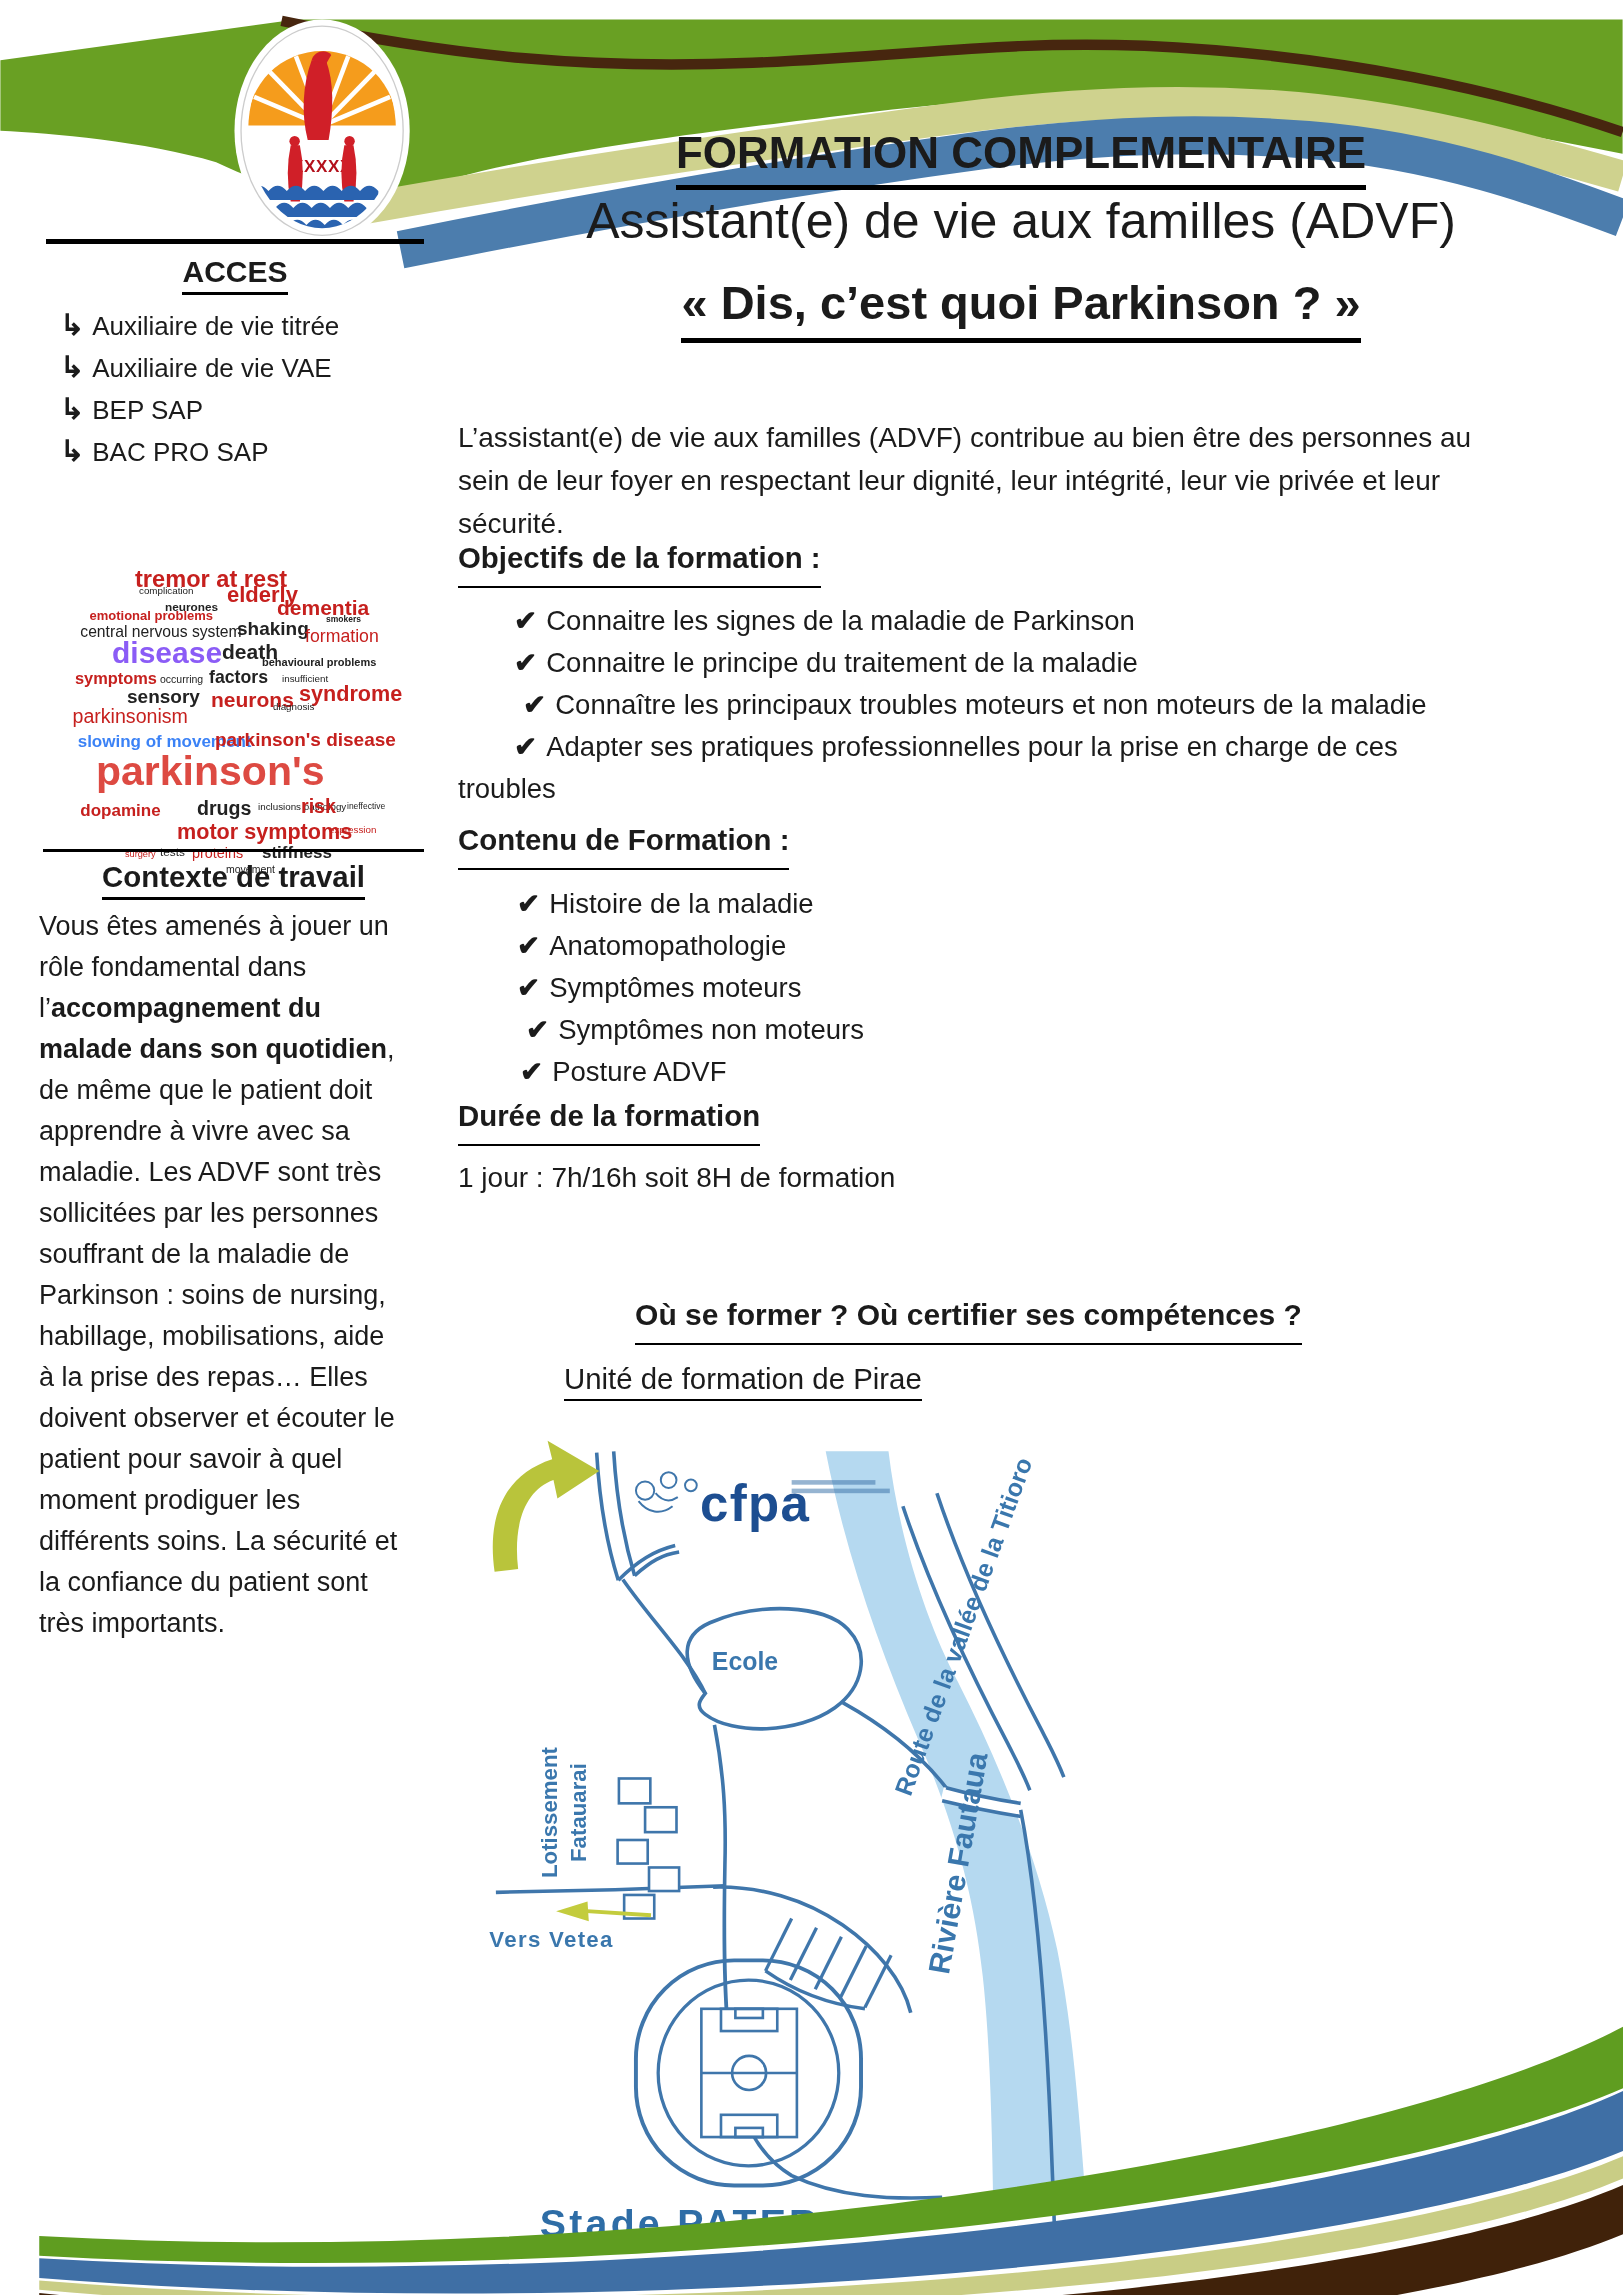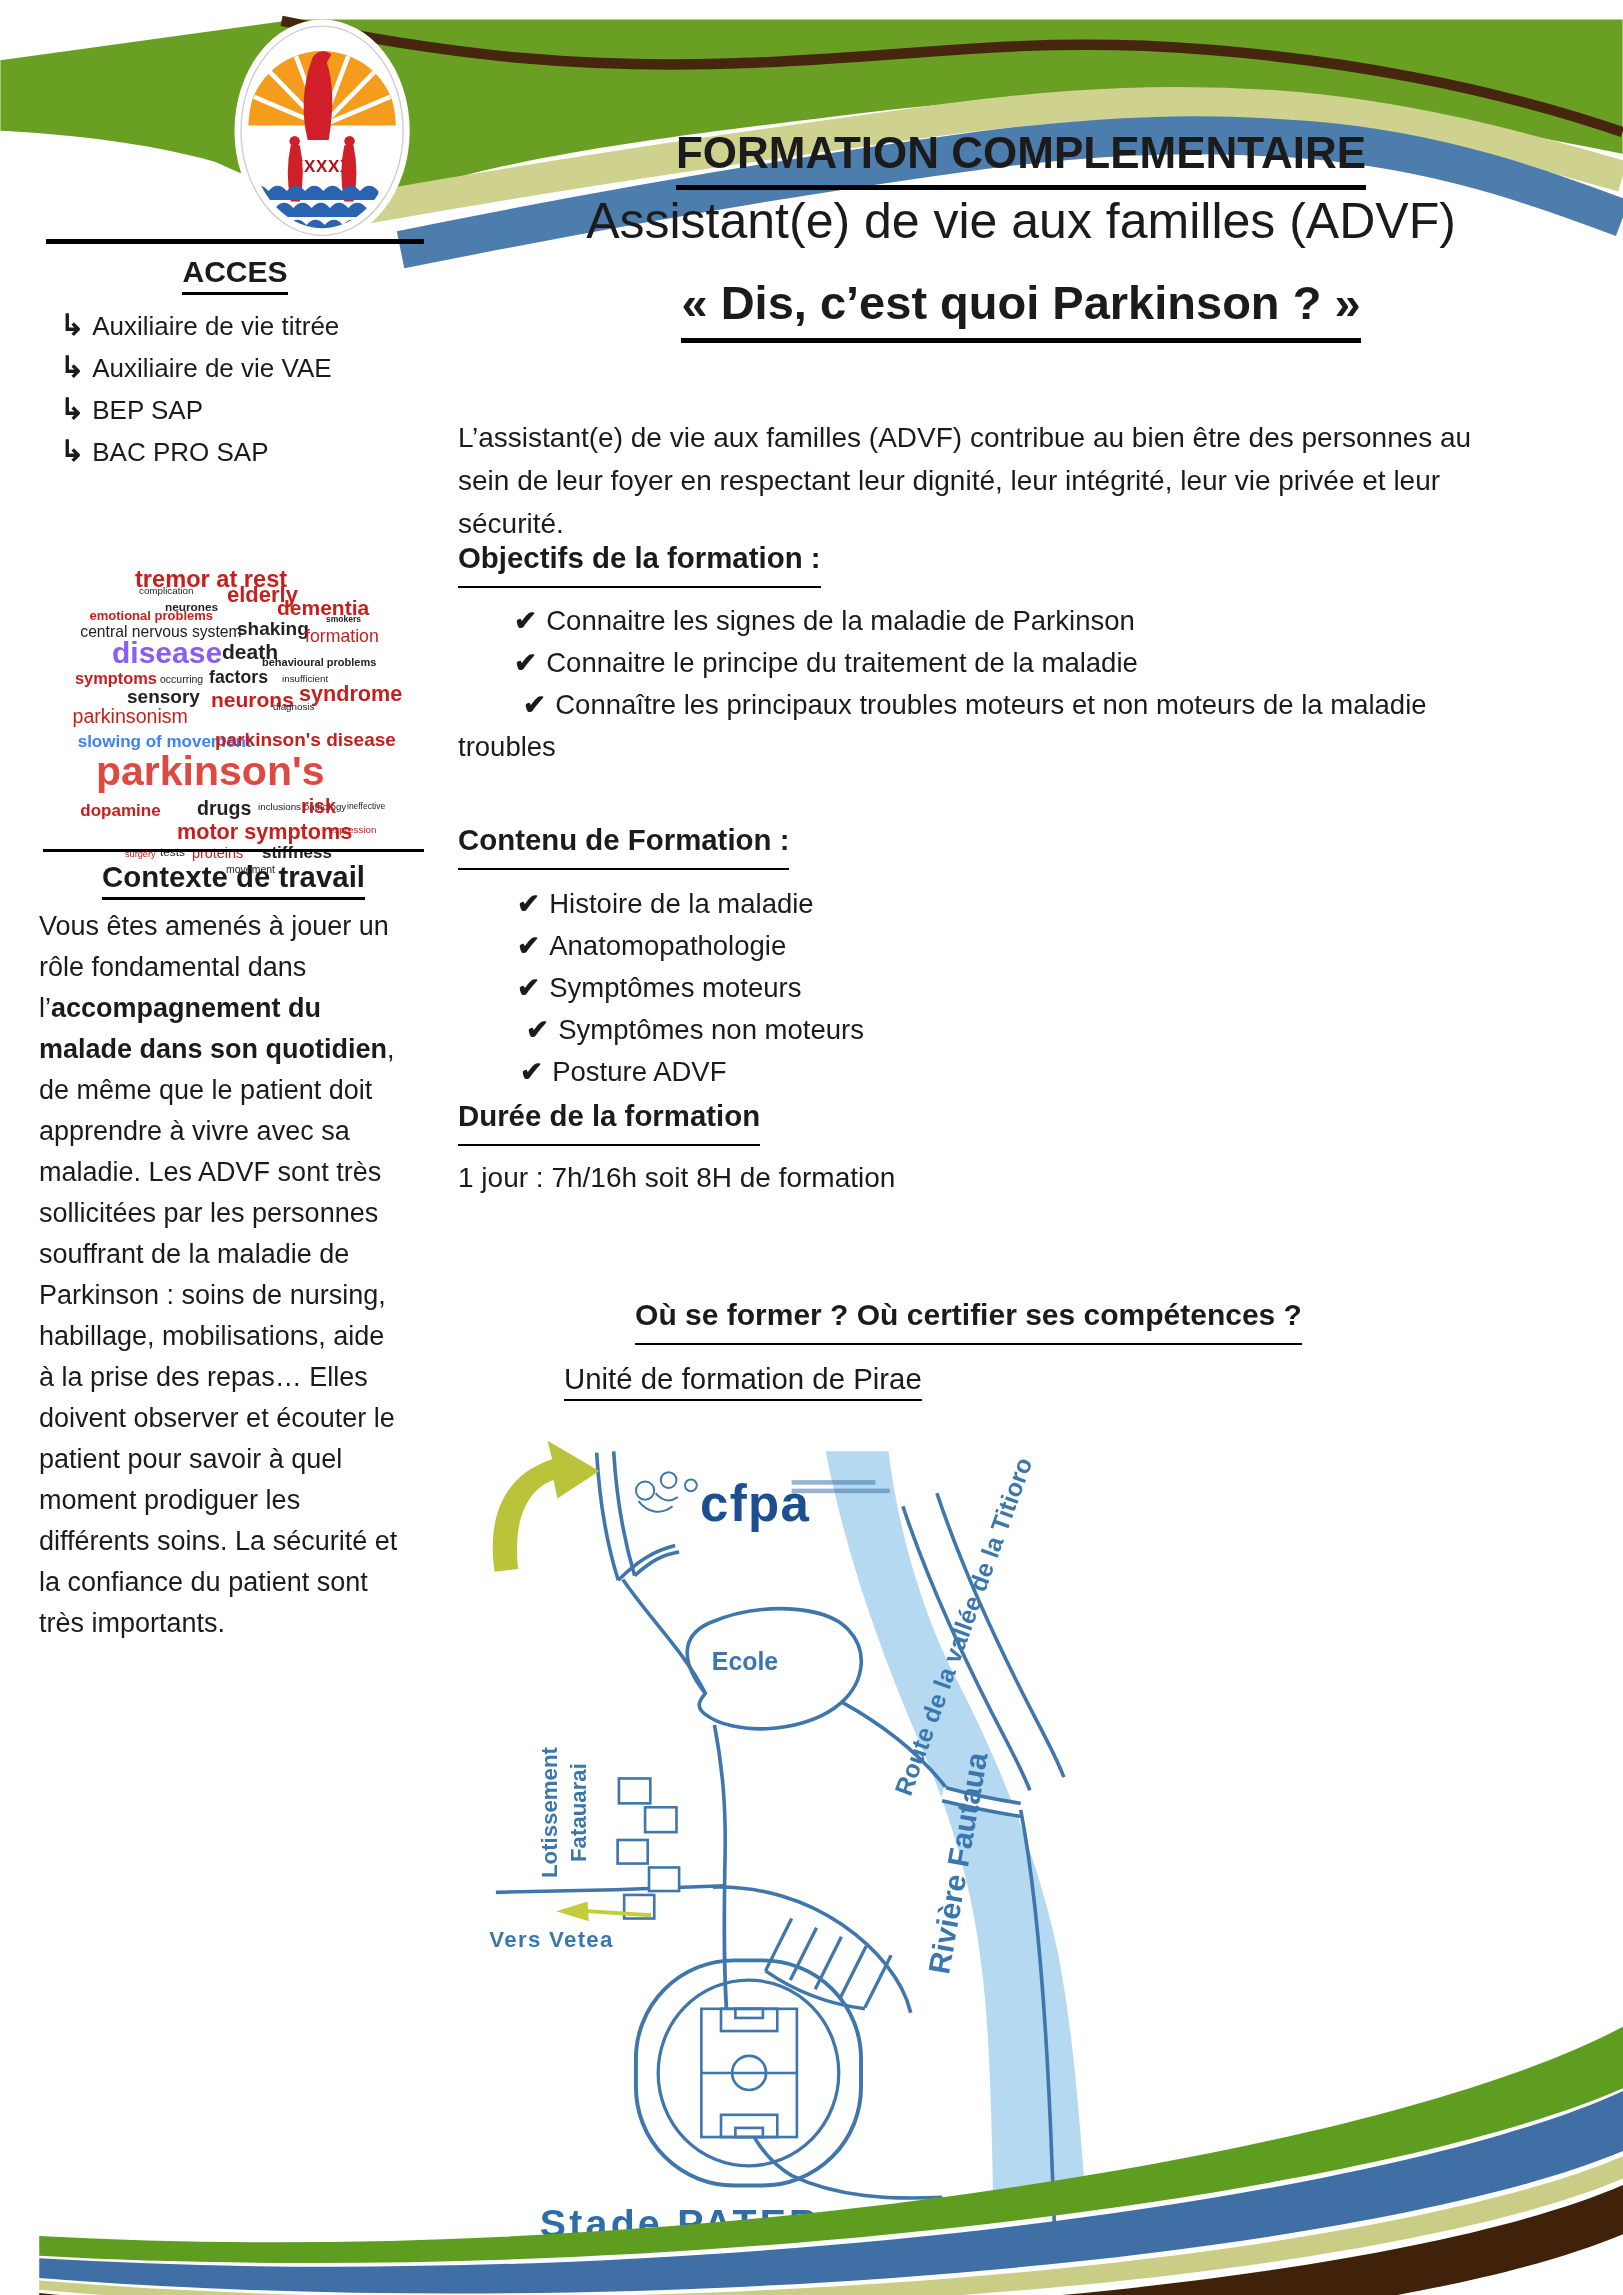"✔ Adapter ses pratiques professionnelles" div.chk-row { html: none -> <div><span>✔</span><span>Adapter ses pratiques professionnelles pour la prise en charge de ces</span></div> }
